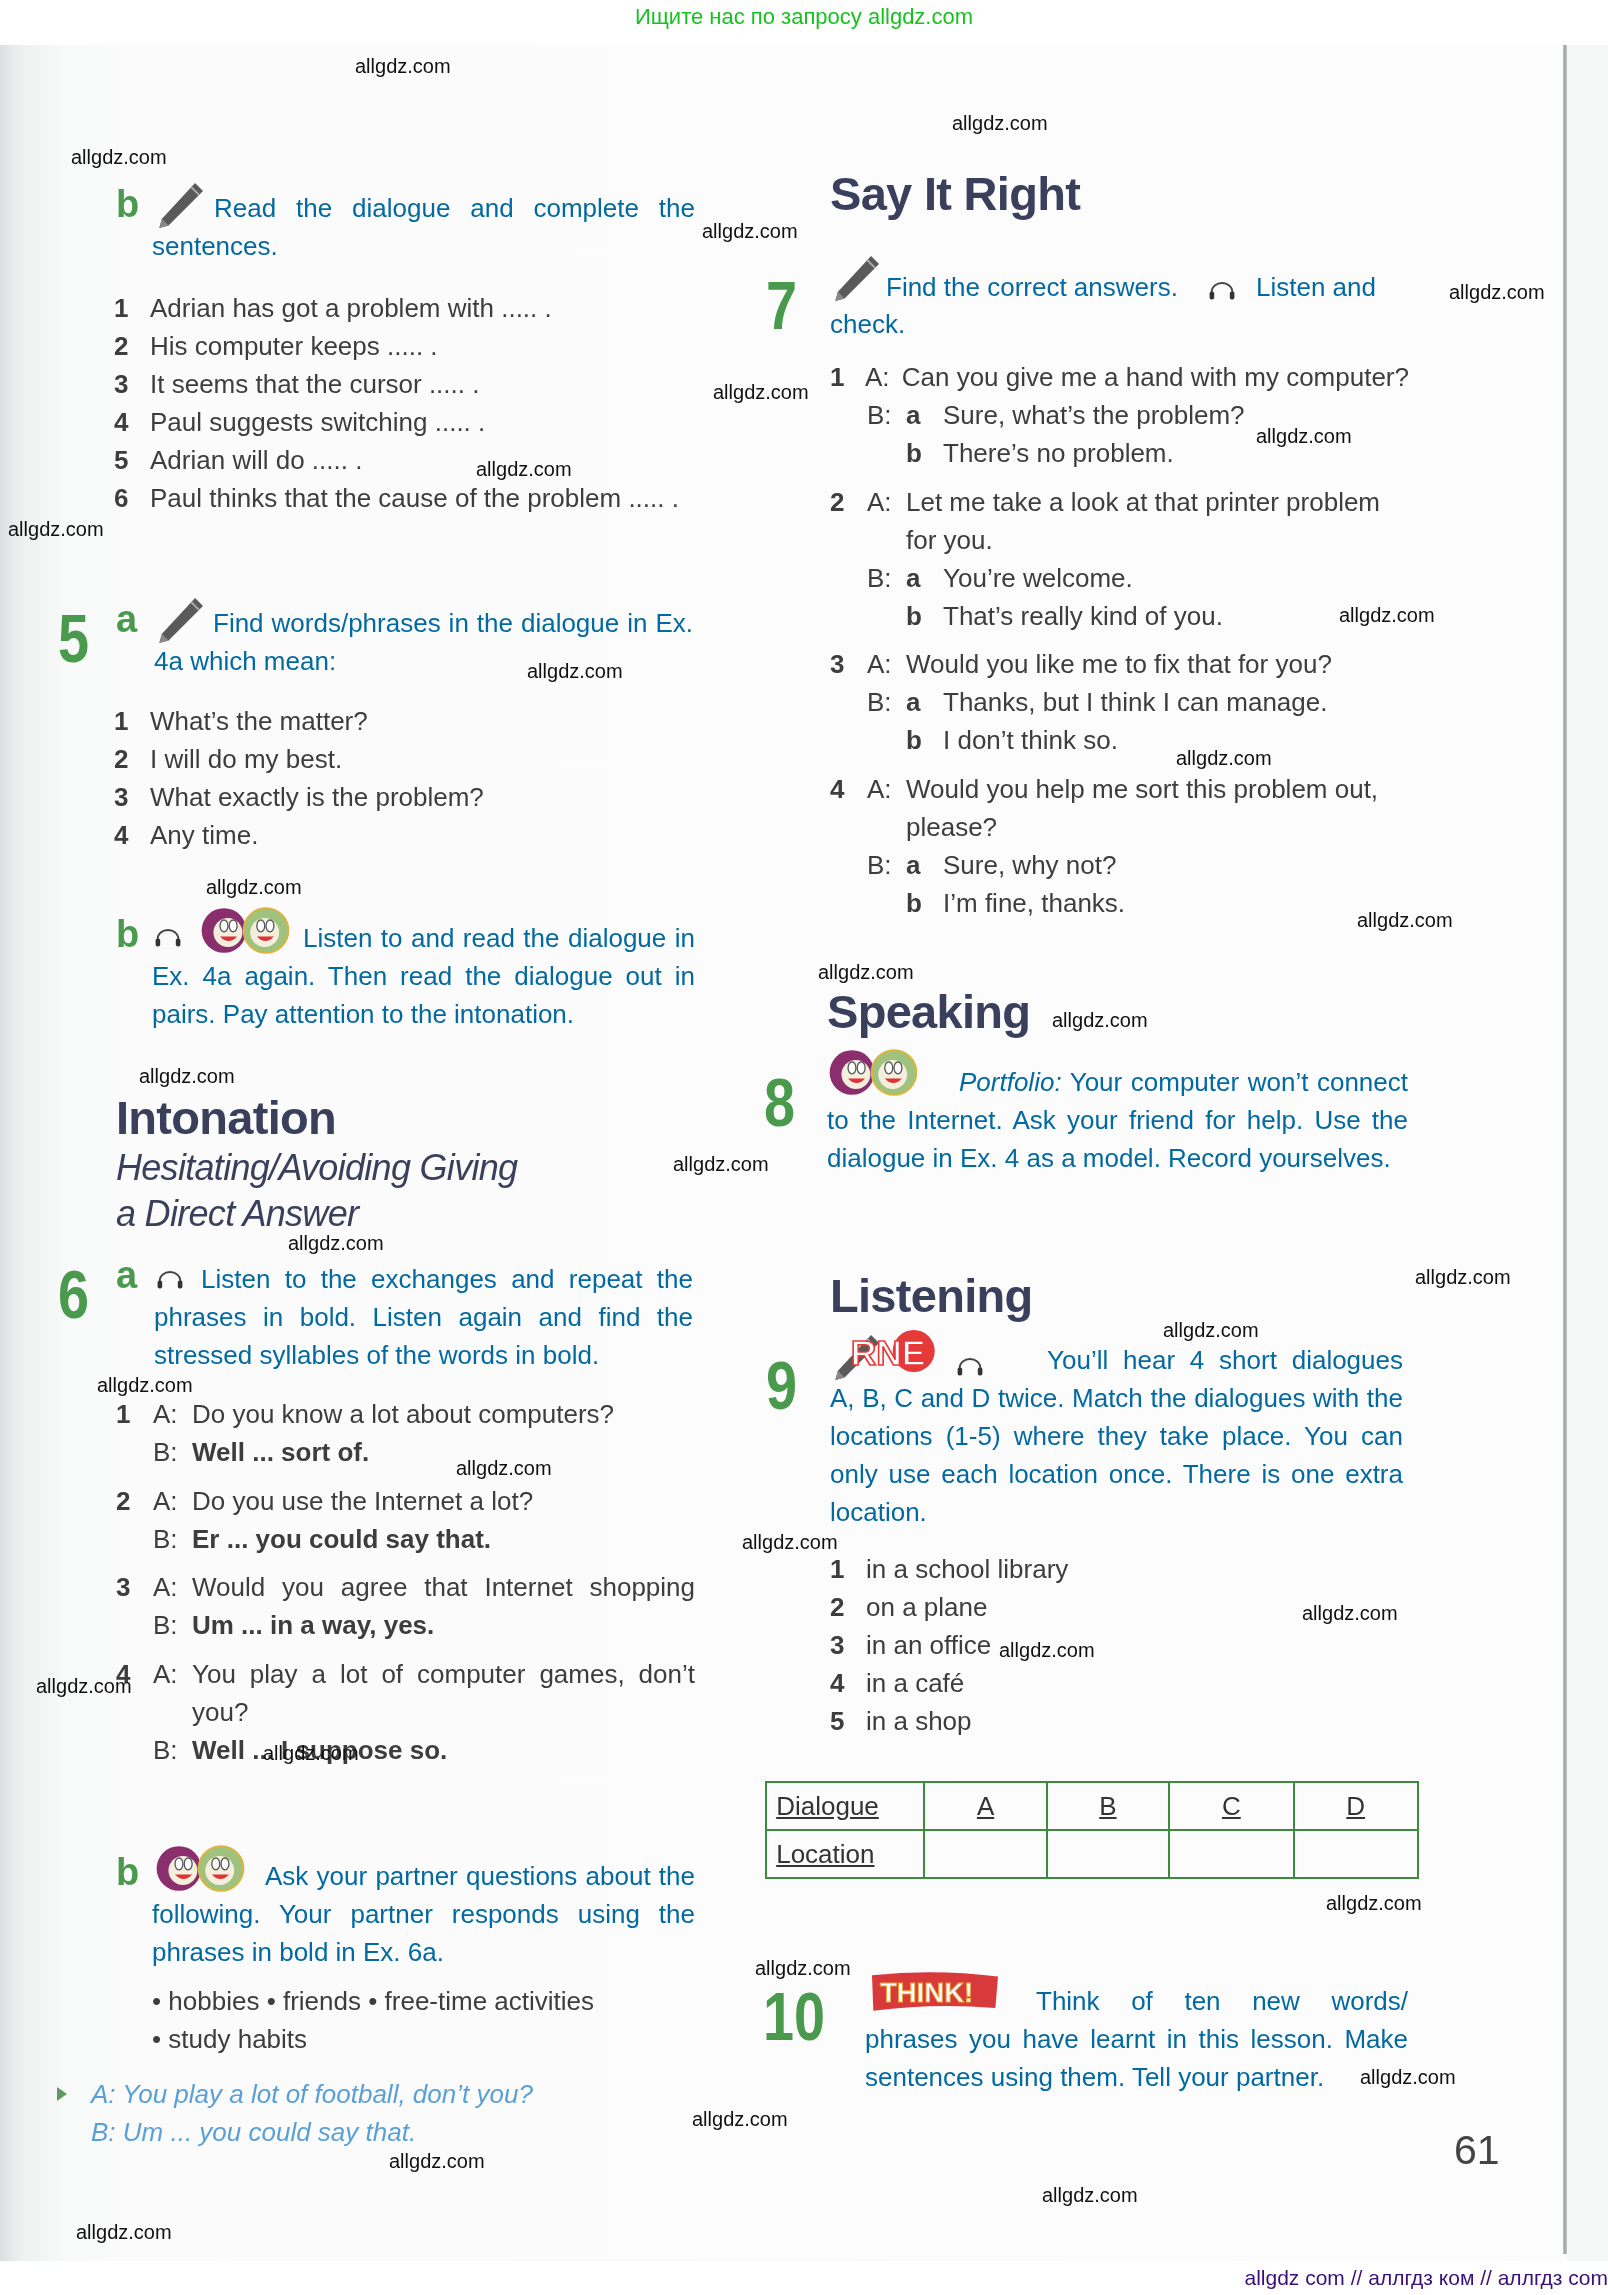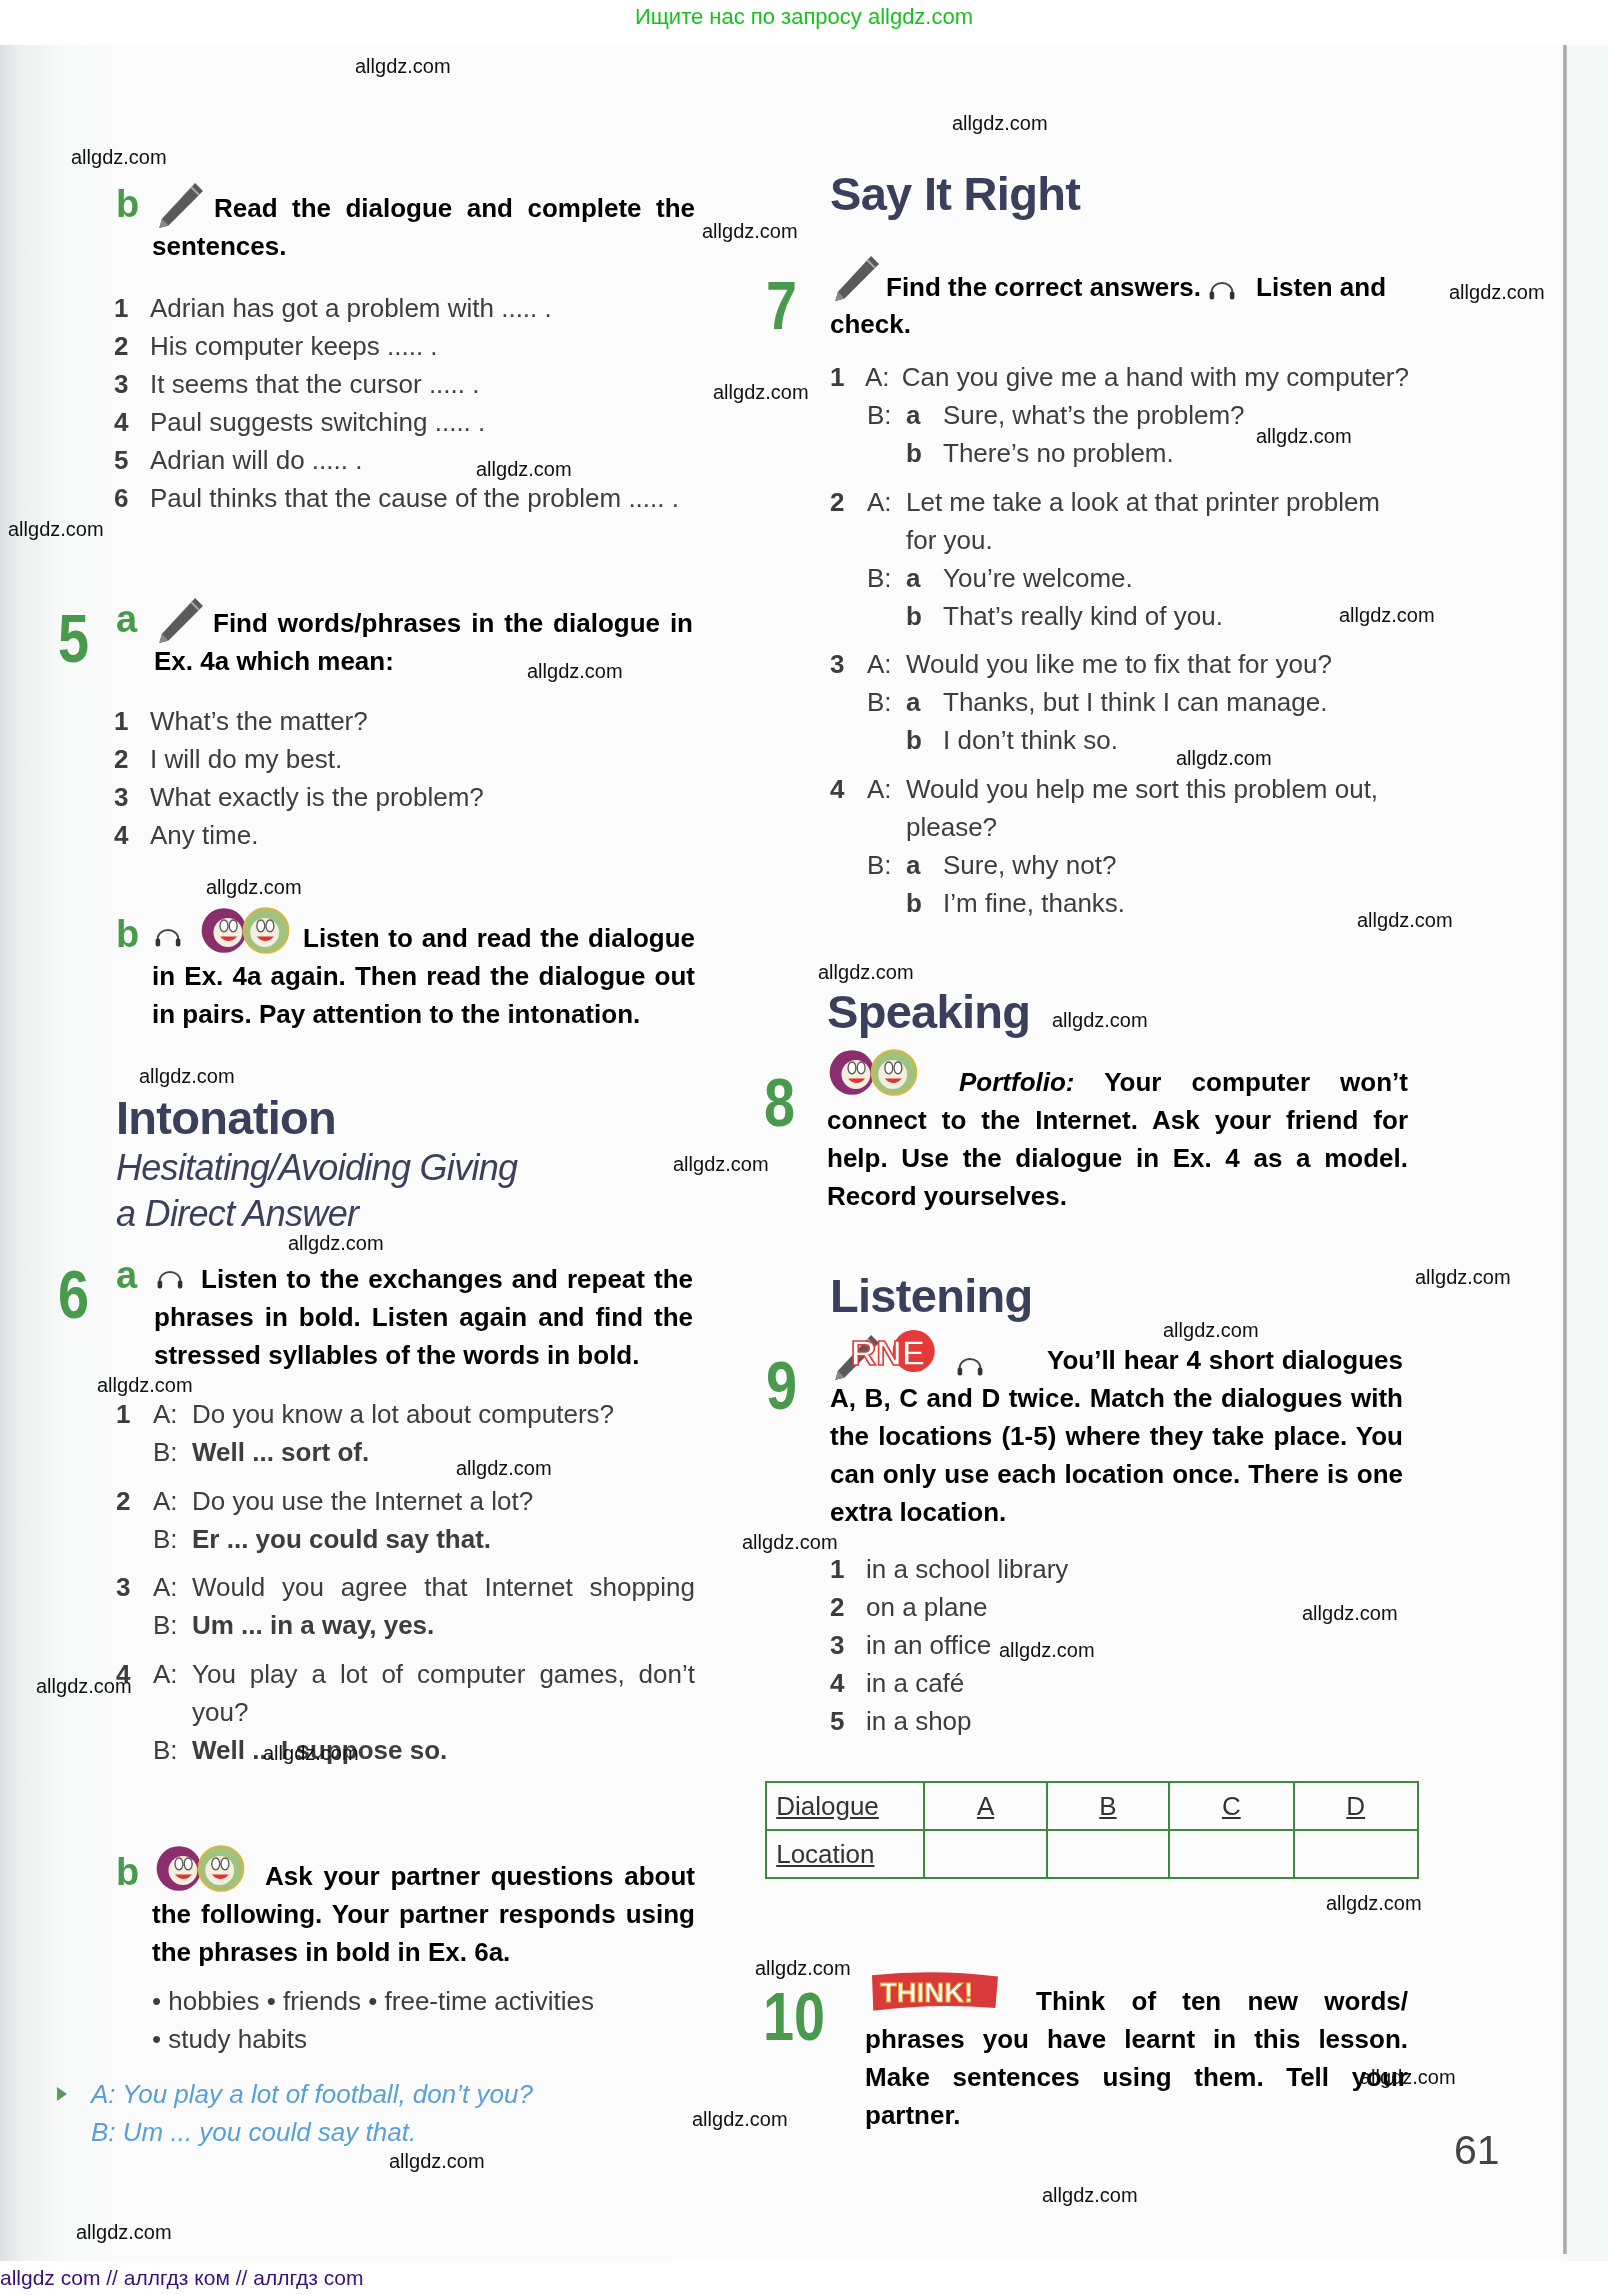"Read the dialogue and complete" .instr { color: #000000 -> #0369a1; font-weight: bold -> normal }
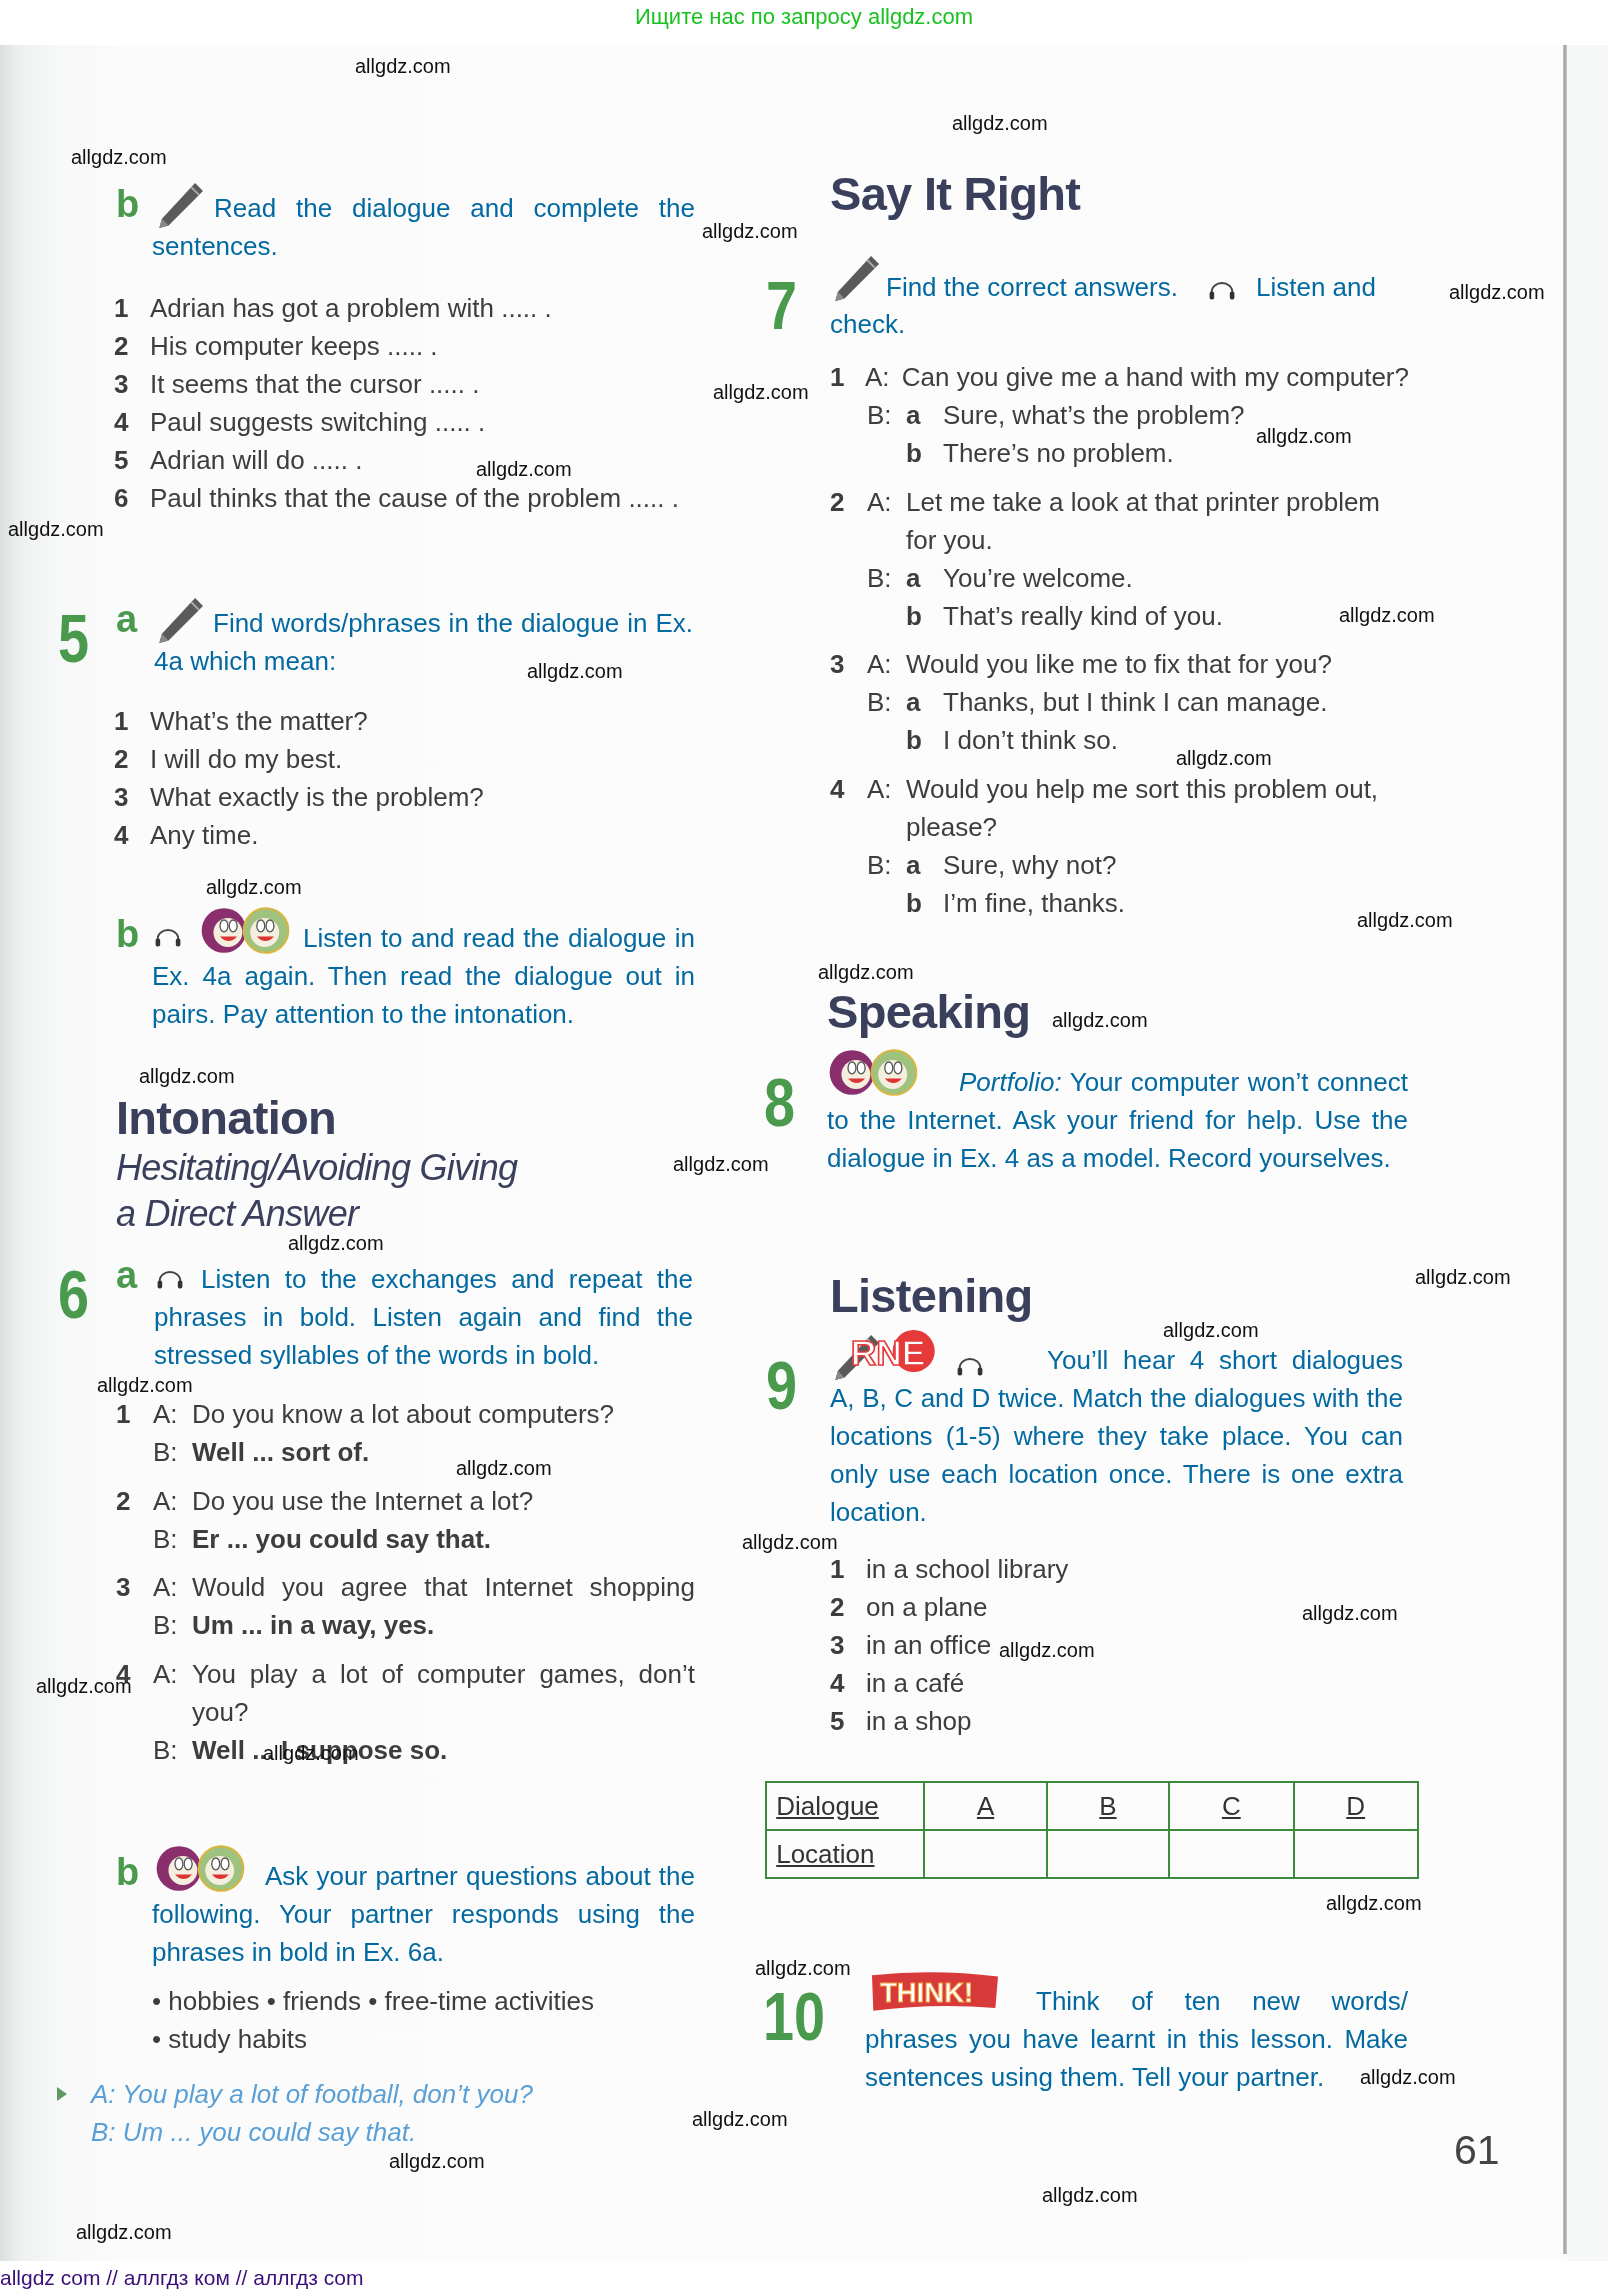"allgdz com // аллгдз ком" .footer { text-align: left -> right }
